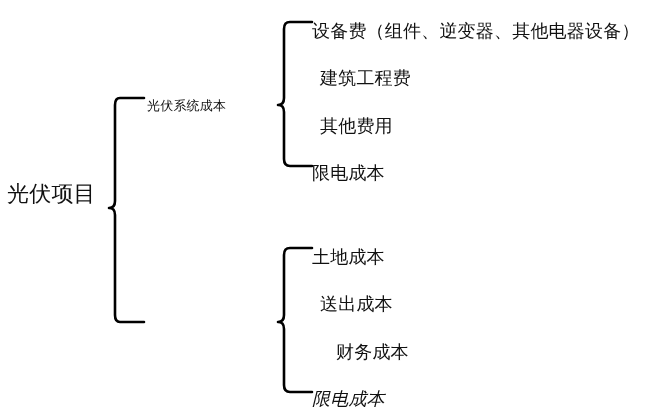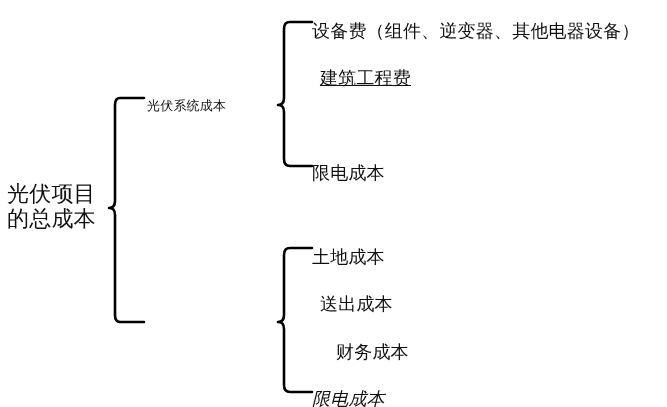"建筑工程费" #leaf-1-2 { text-decoration: underline -> none }
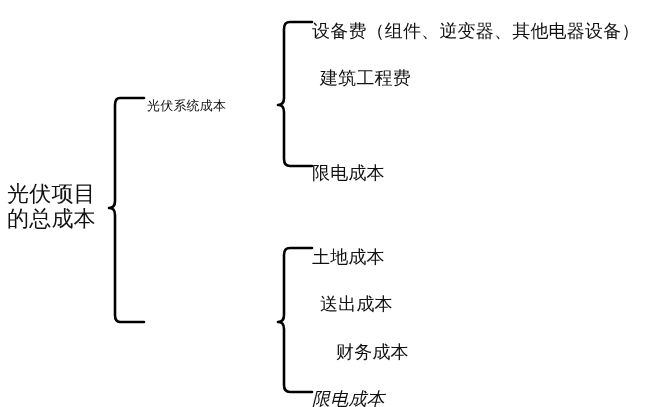"其他费用" div.node-text { html: none -> <div>其他费用</div> }
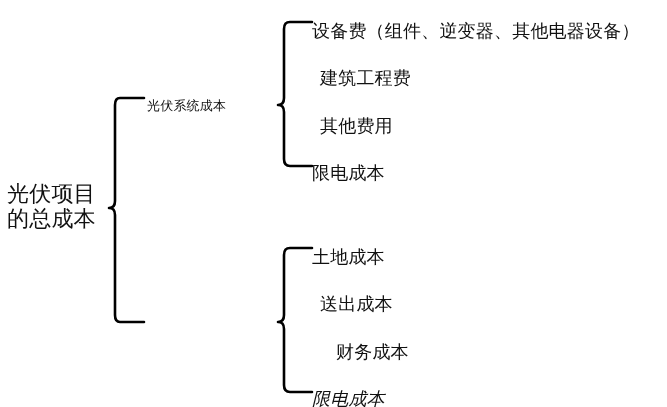"的总成本" span.rl-line { html: <span>的总成本</span> -> none }
